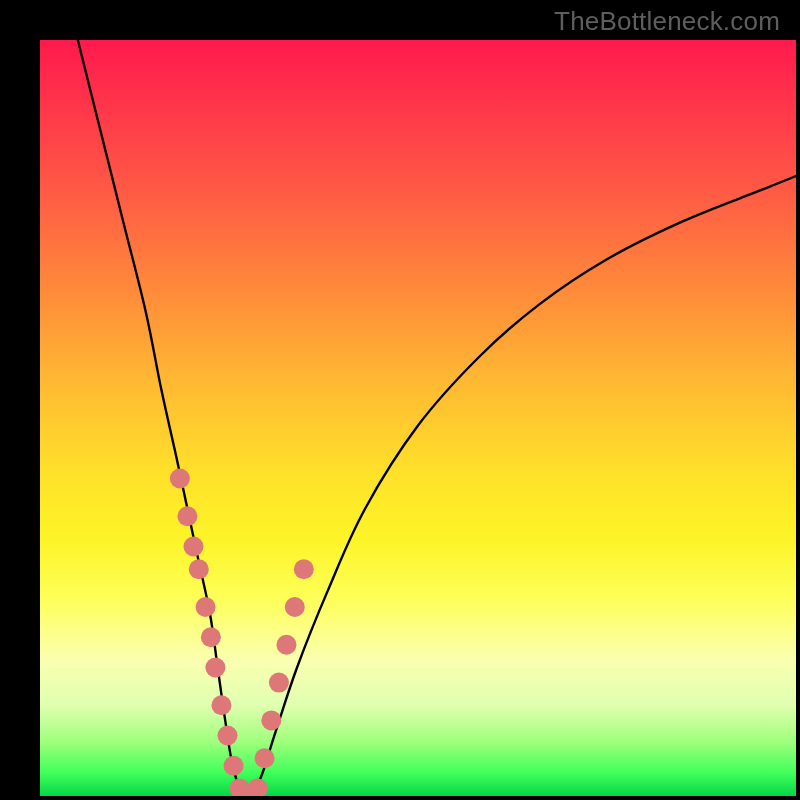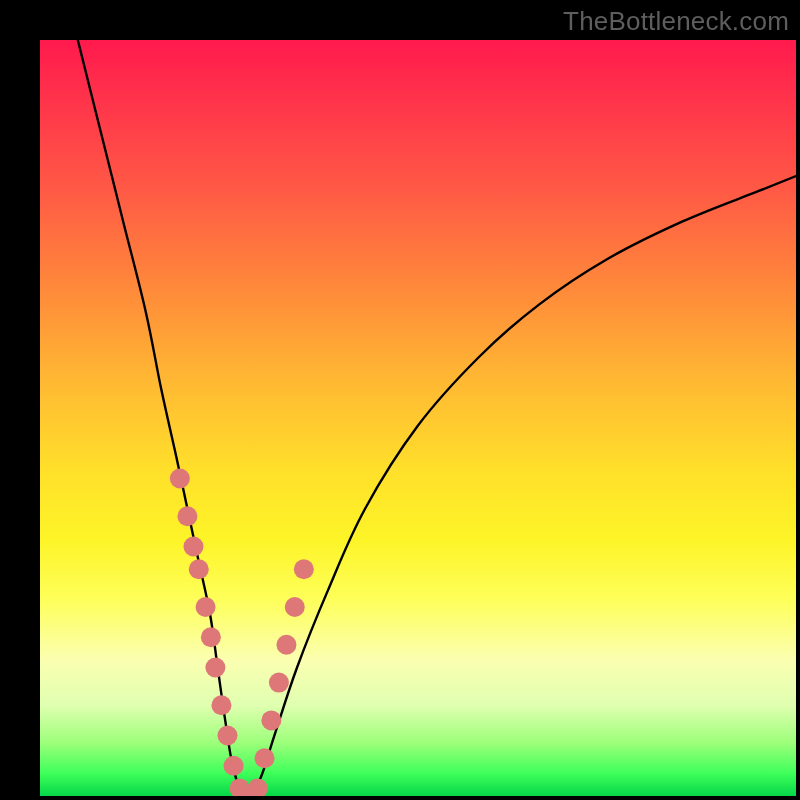"TheBottleneck.com" .watermark { right: 11px -> 20px }
